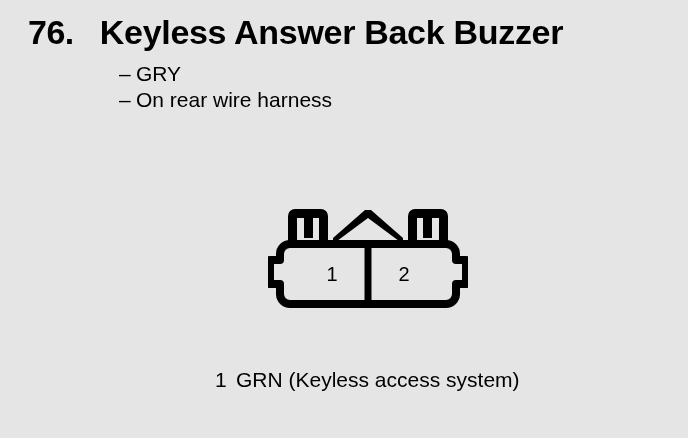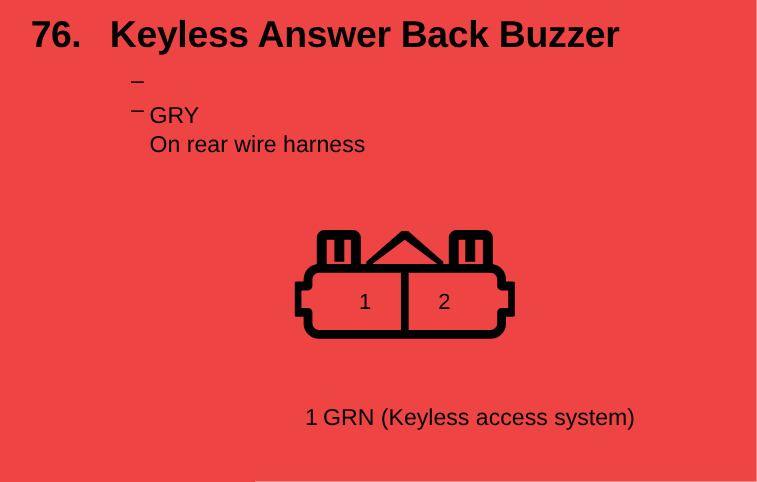"76. Keyless Answer Back Buzzer" #page { background: #ef4444 -> #e5e5e5 }
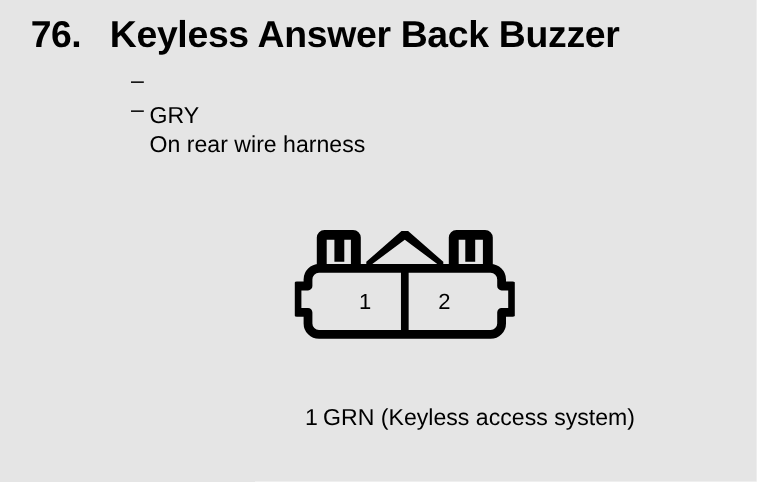"GRY" .bullet-text { margin-top: 32px -> none }
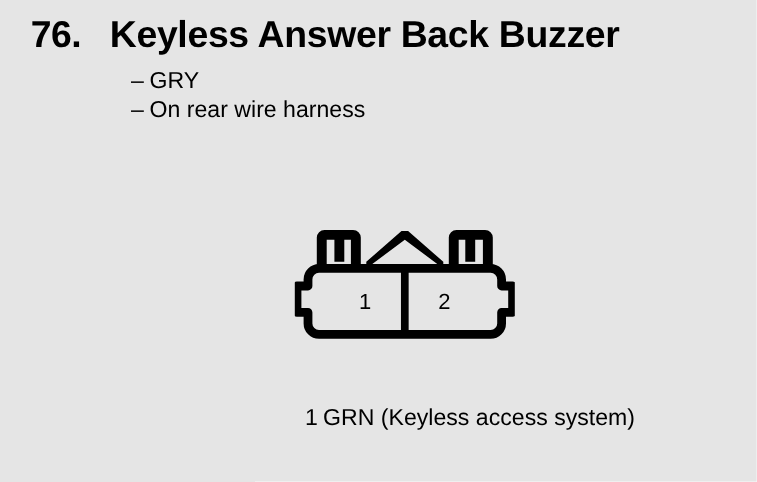"1 GRN (Keyless access system)" .legend { text-align: center -> none }
